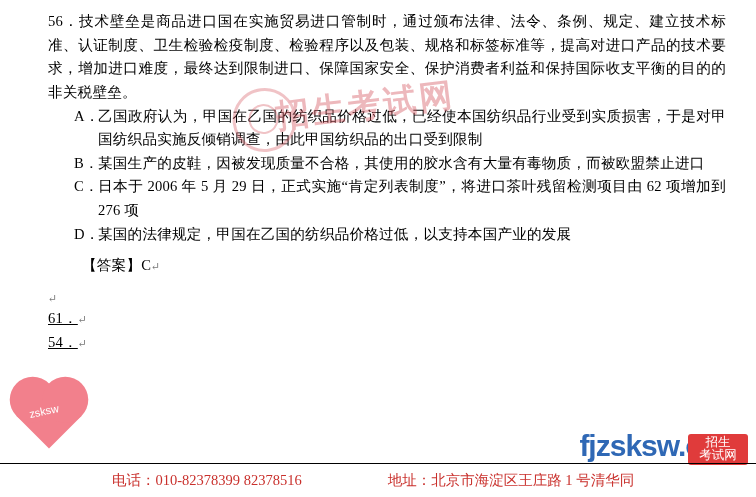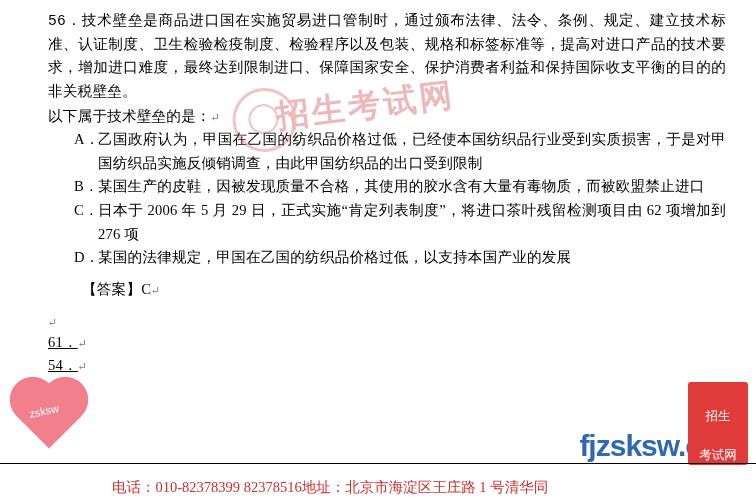"56．技术壁垒是商品进口国在实施贸易进口管制时，通过颁布法律、法令、条例、规定、" .q-stem { font-family: Liberation Mono, monospace -> none }
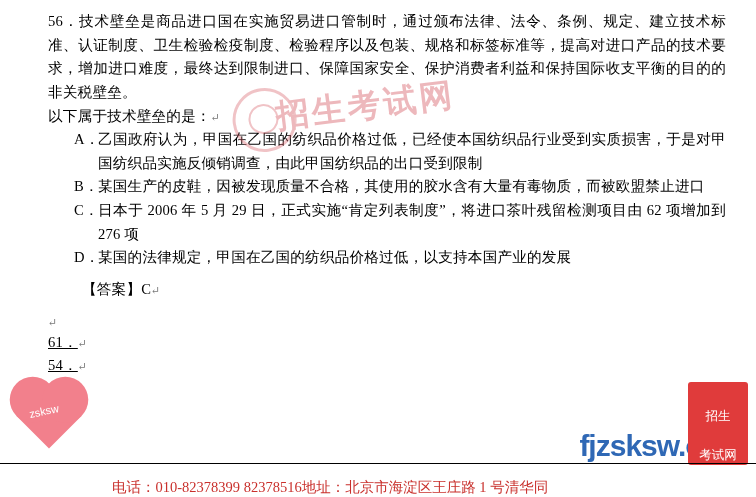"以下属于技术壁垒的是：↵" p.q-lead { html: <p><span>以下属于技术壁垒的是：</span><span>↵</span></p> -> none }
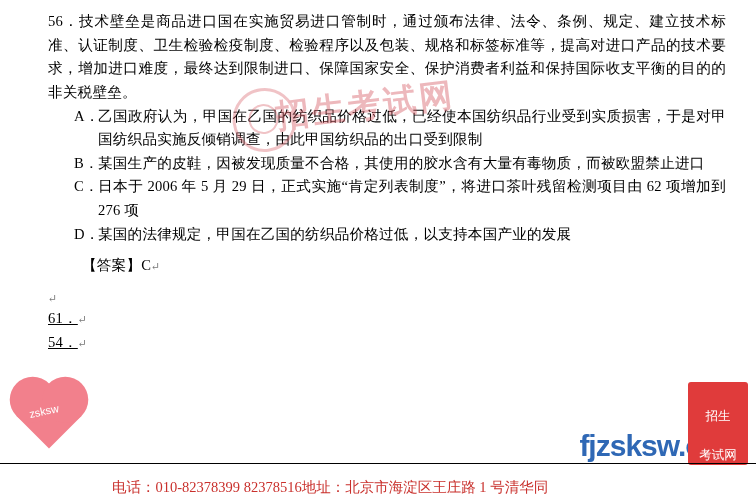"招生" .logo-badge span { margin-top: 26px -> none }
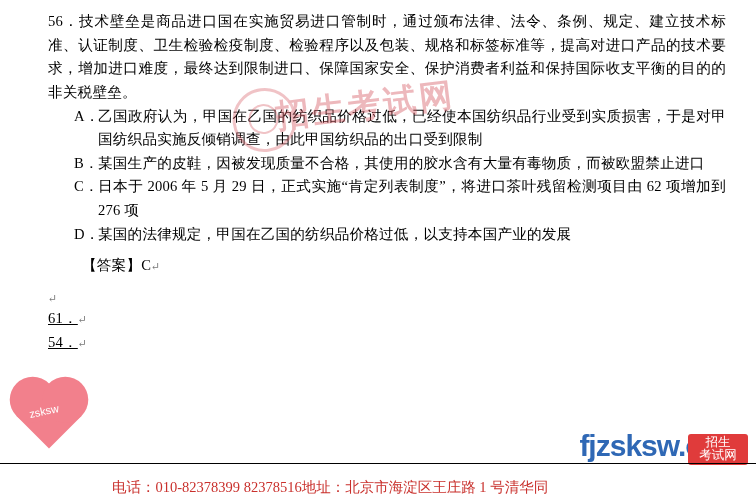"电话：010-82378399 82378516" .footer { align-items: flex-end -> center }
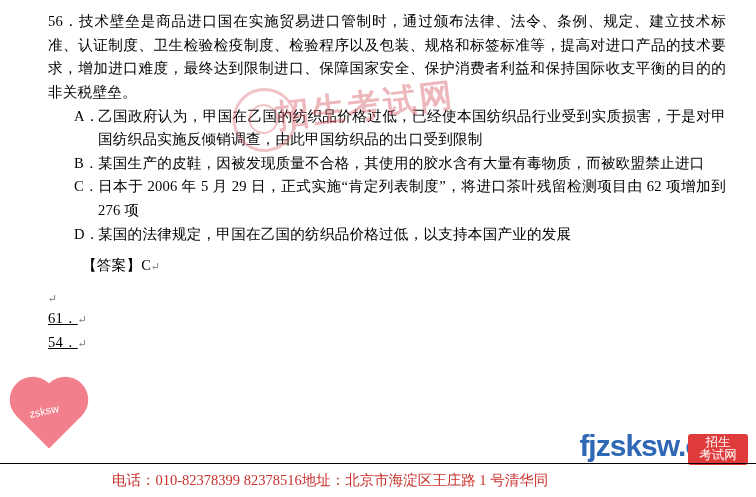"地址：北京市海淀区王庄路 1 号清华同" .footer .f-right { margin-left: none -> 86px }
